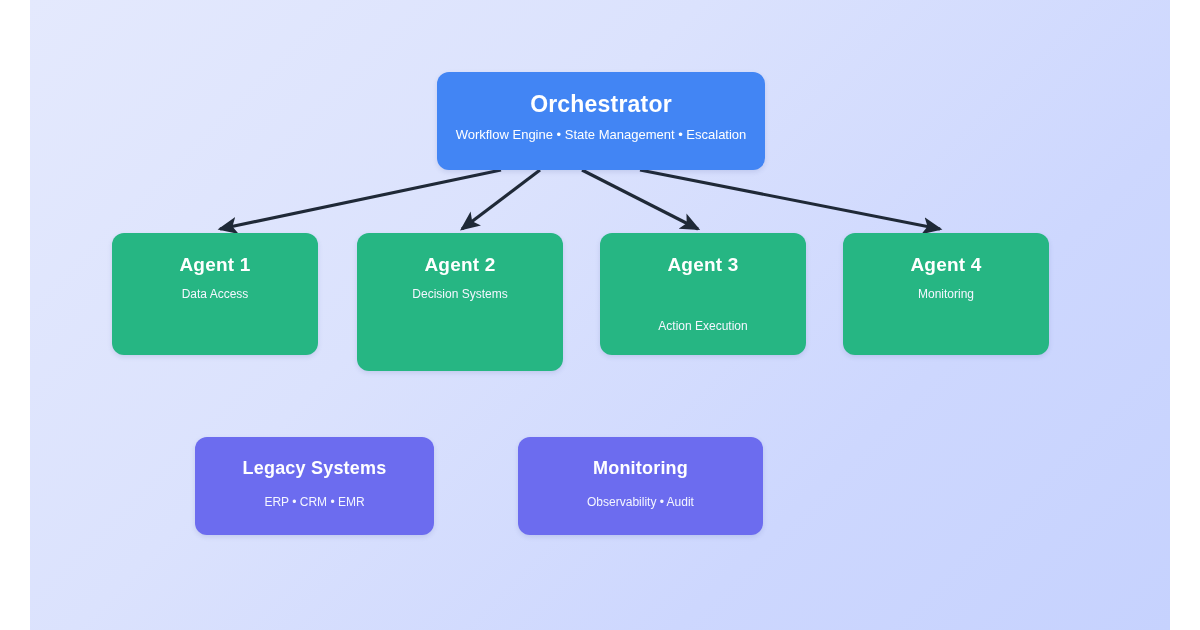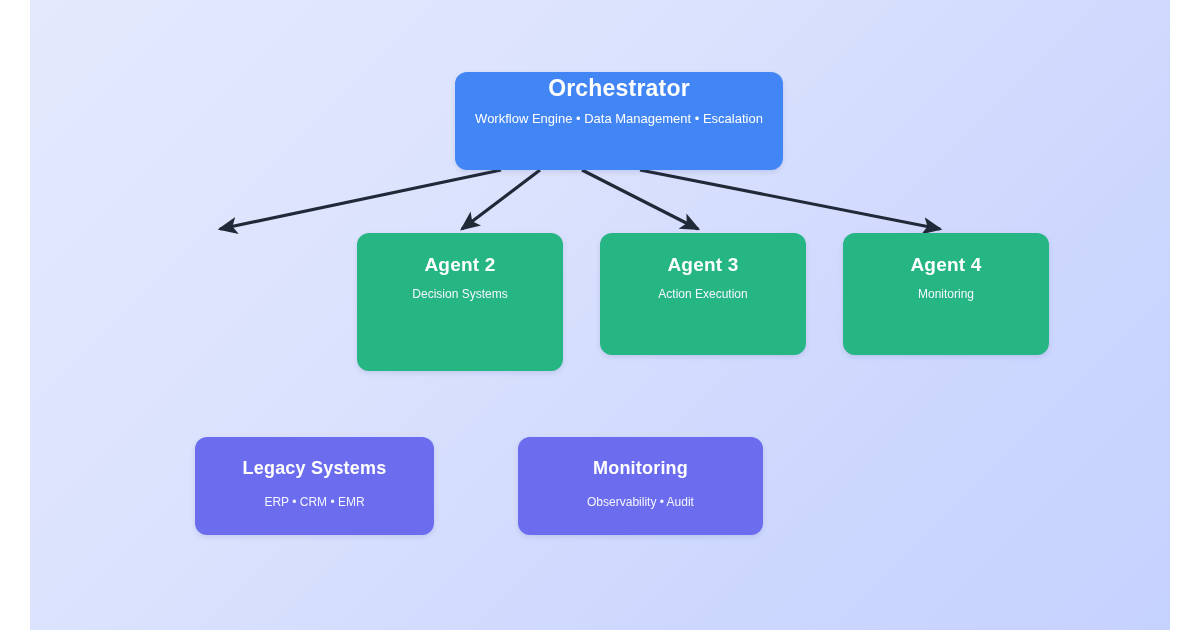"Orchestrator" .node--orchestrator { margin-left: 18px -> none; padding-top: 4px -> 20px }
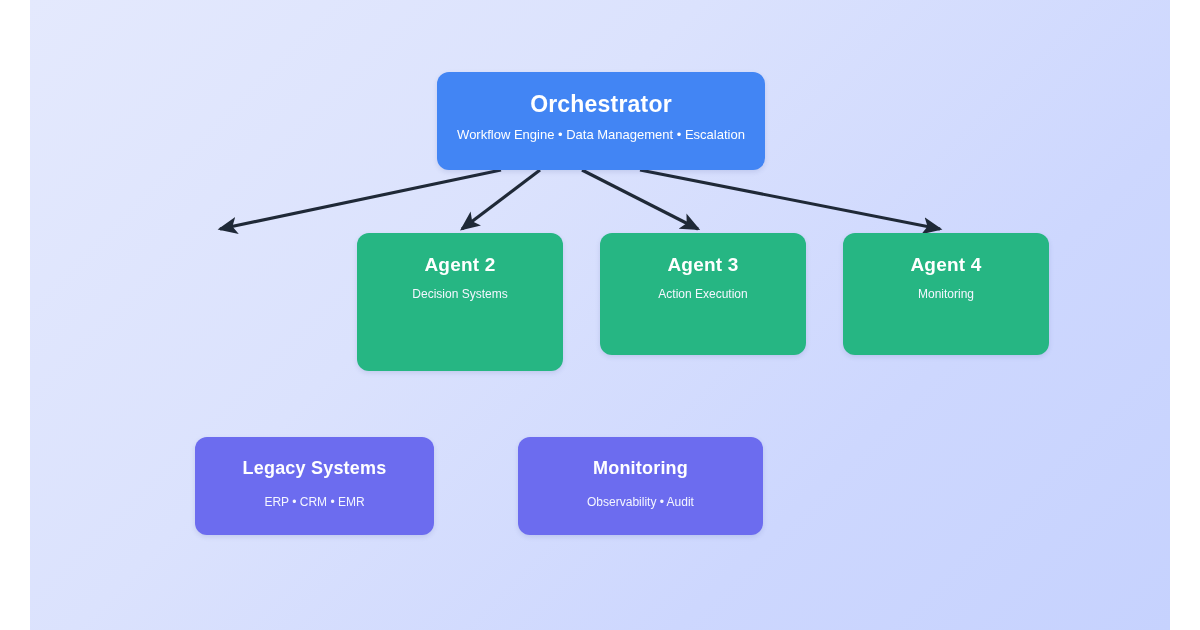"Workflow Engine • Data Management" div.node-sub { text: Data -> State }
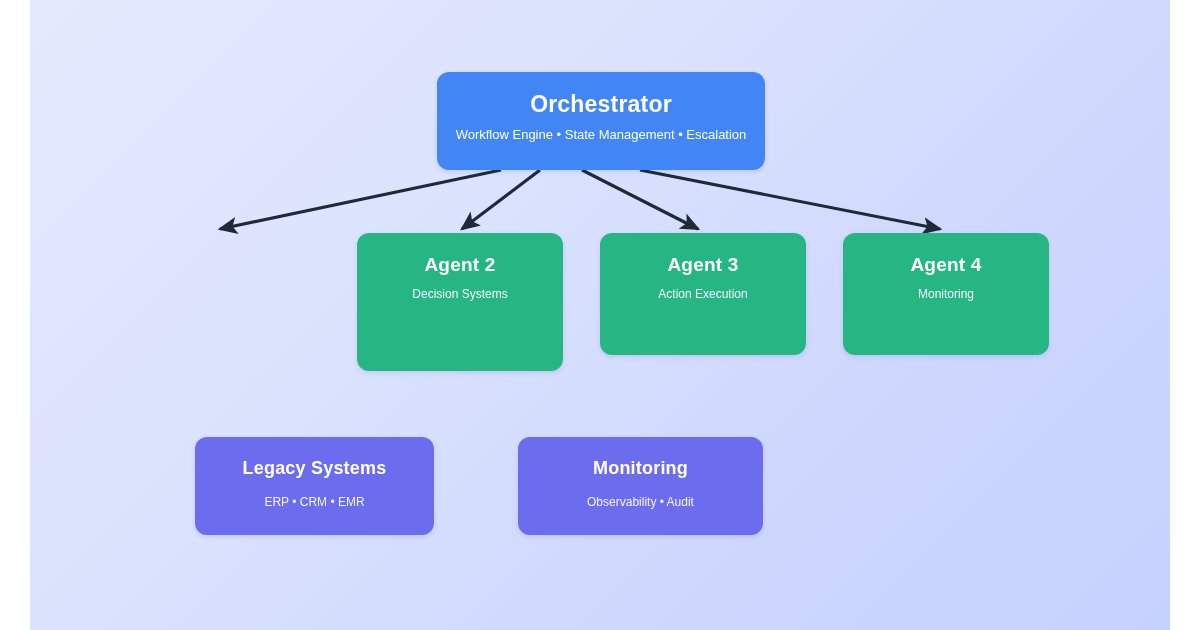"Agent 1" div.node { html: none -> <div> <div>Agent 1</div> <div>Data Access</div> </div> }
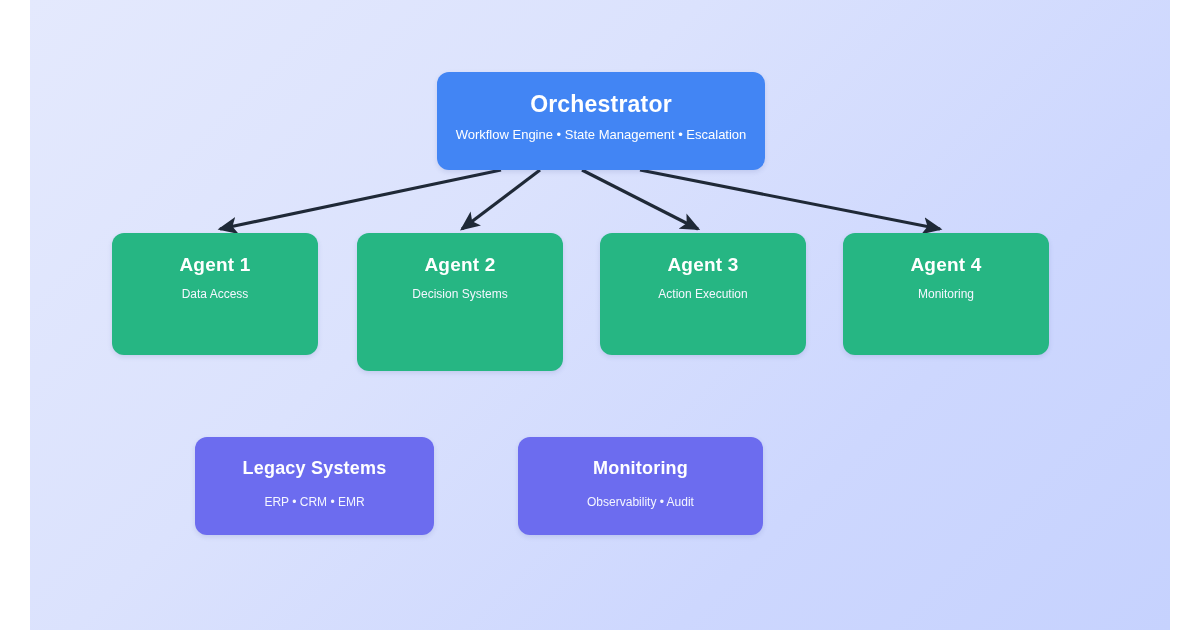"Agent 3" div.node { gap: none -> 32px }
